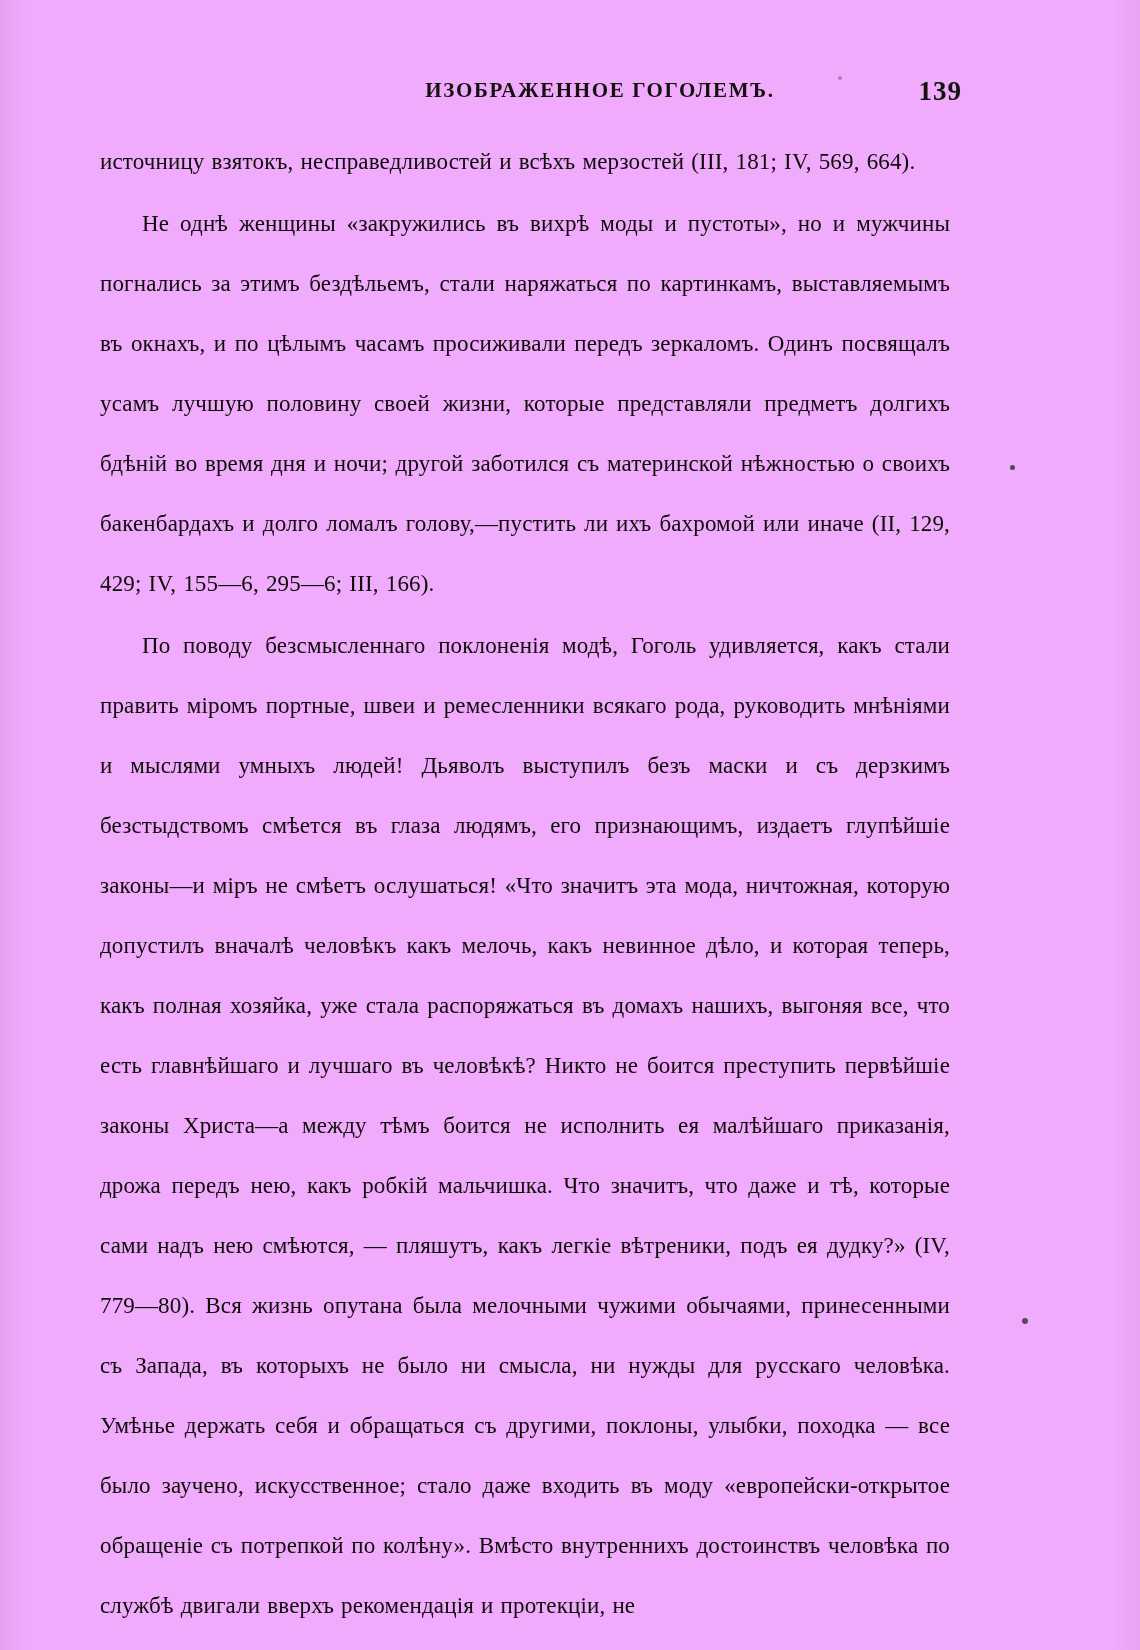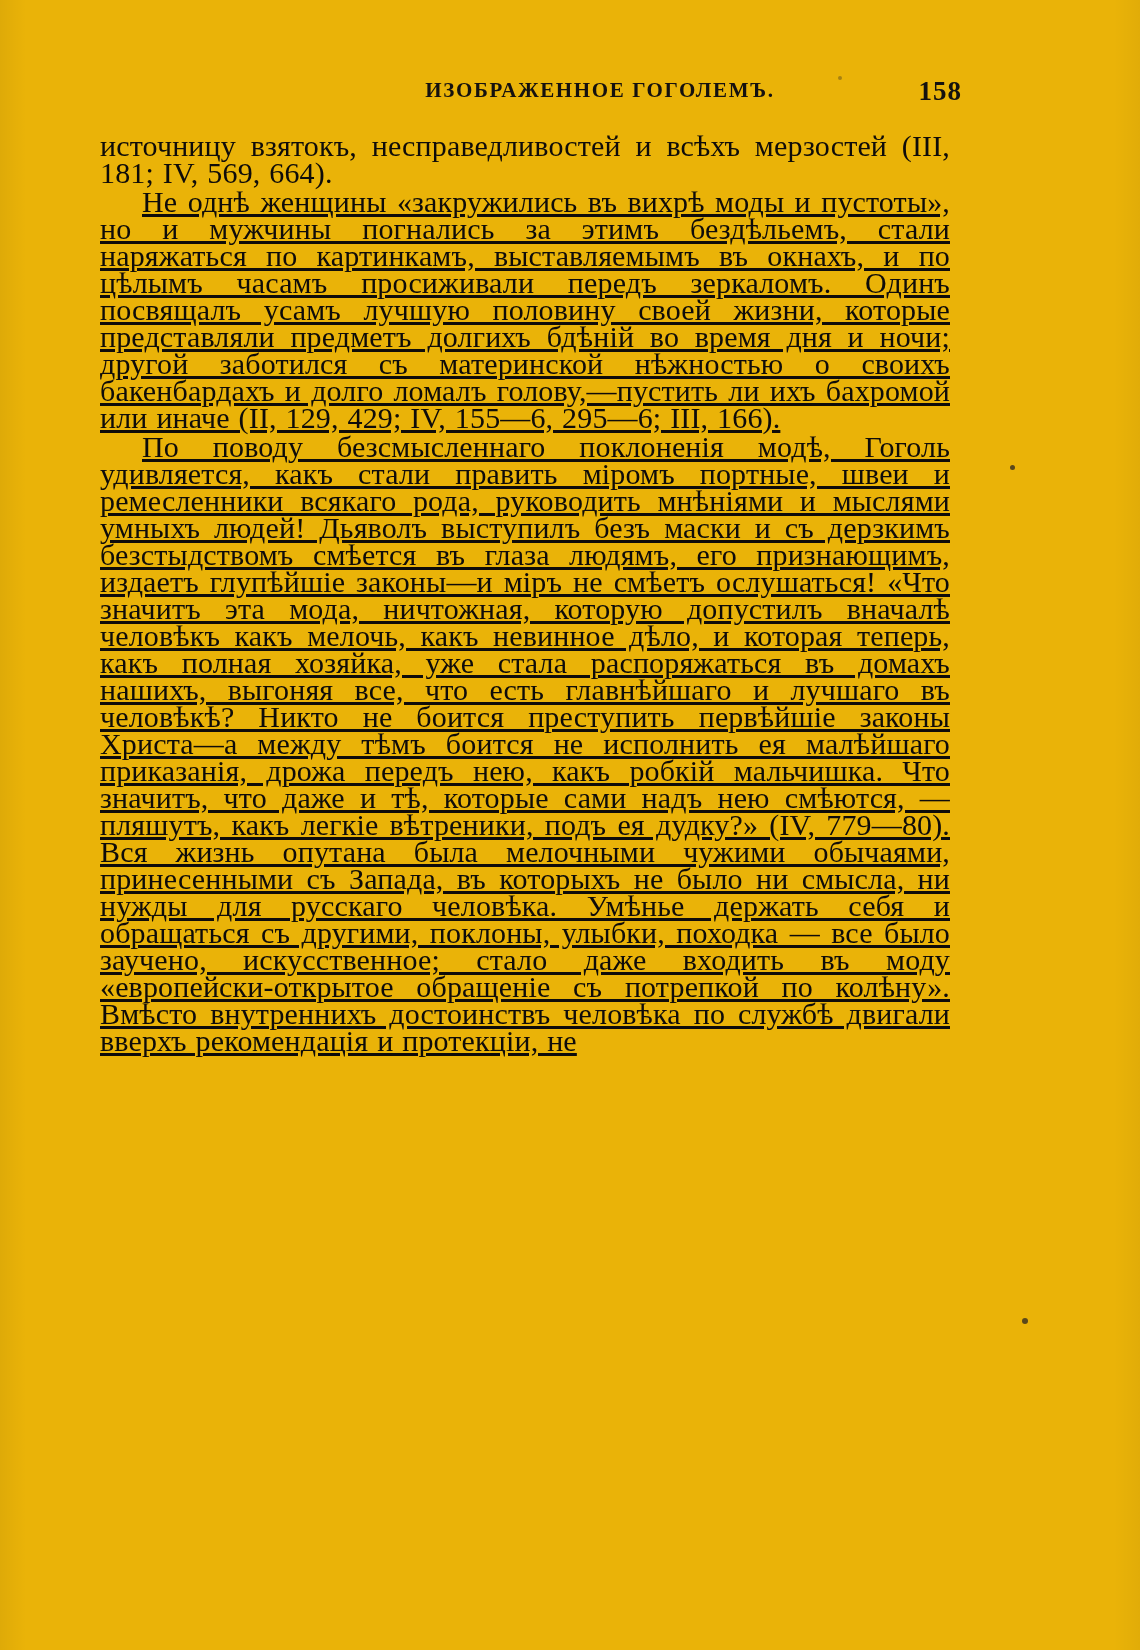"ИЗОБРАЖЕННОЕ ГОГОЛЕМЪ." .page { background: #eab308 -> #f0abfc }
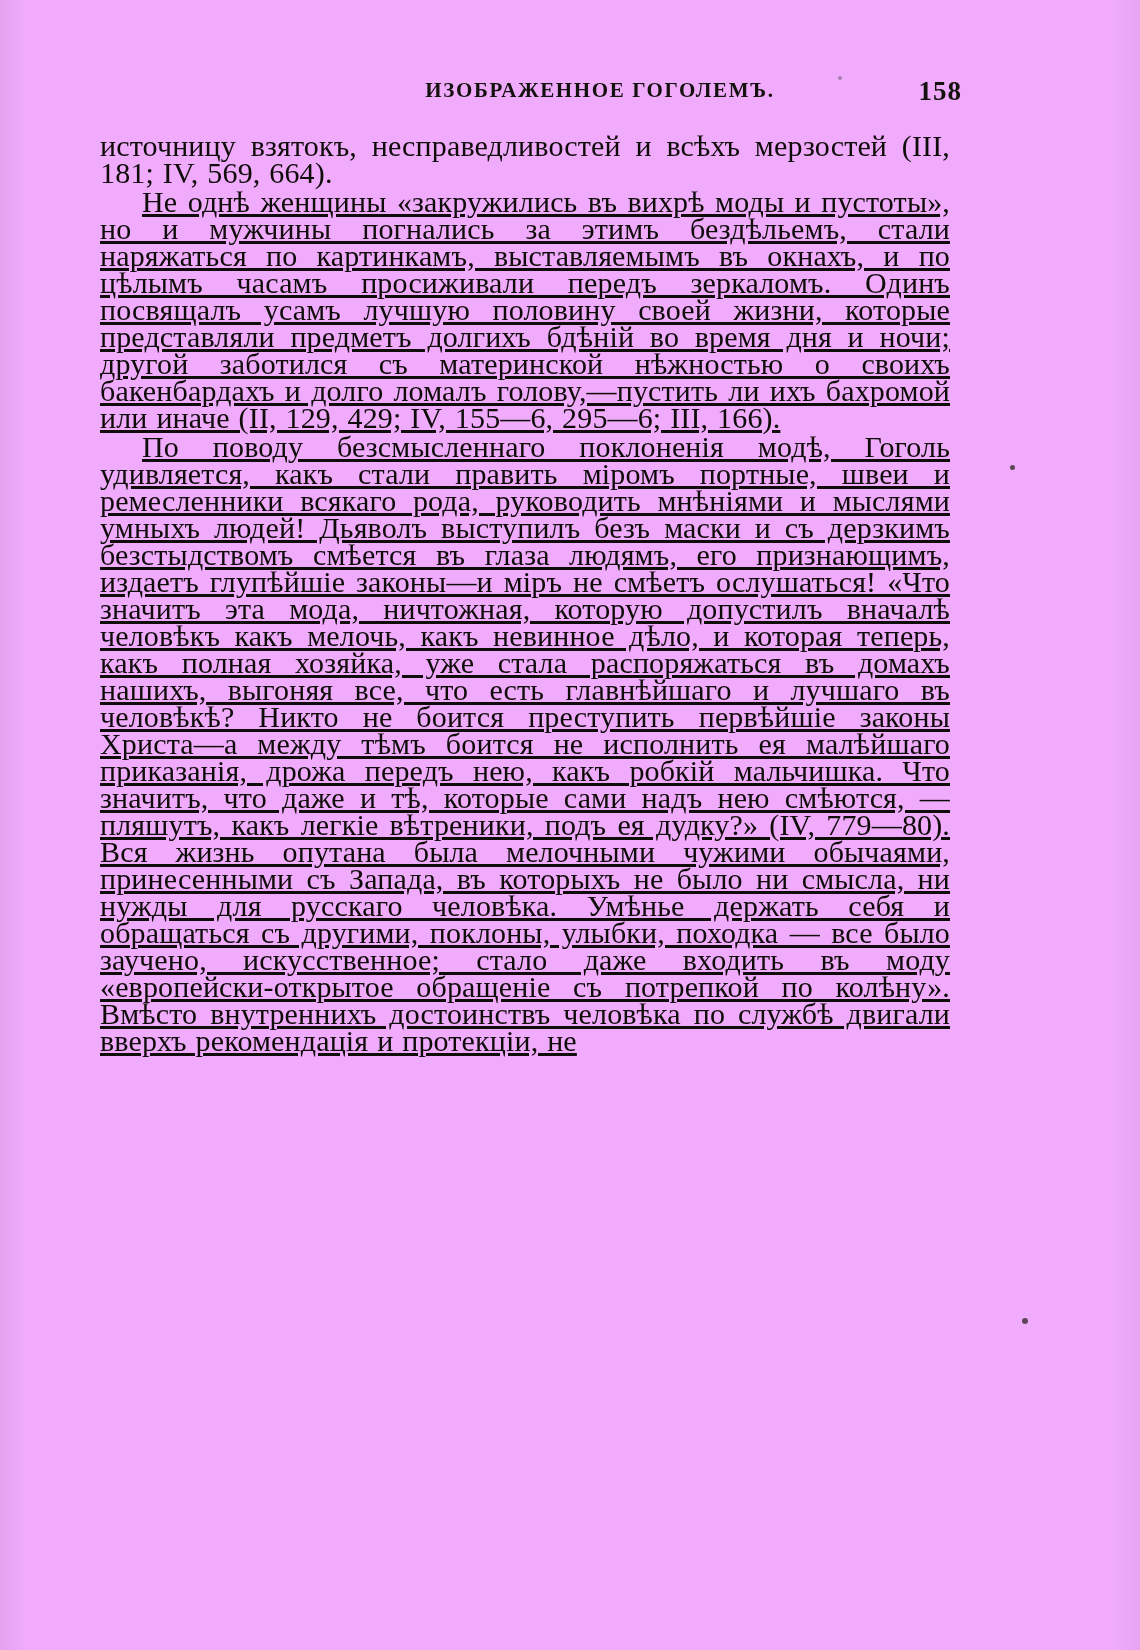"158" div.folio { text: 158 -> 139 }
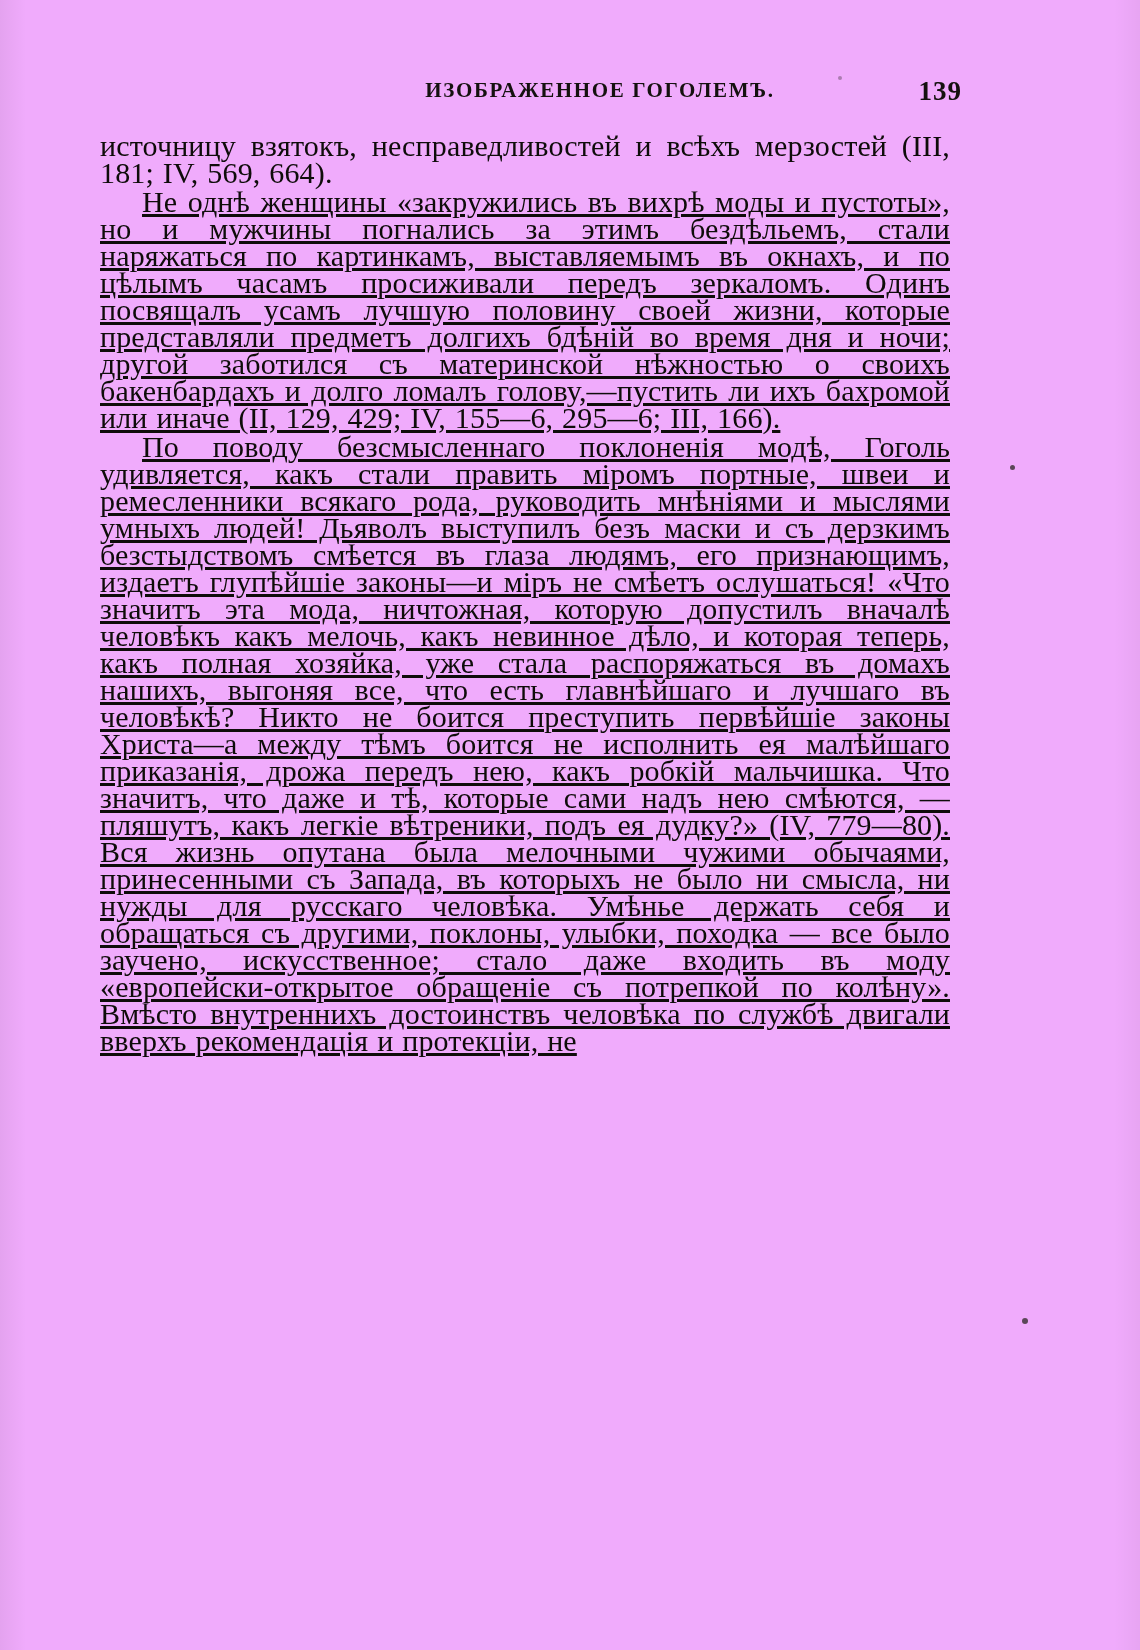"источницу взятокъ, несправедливостей и" .body-text p { font-size: 30px -> 23px; line-height: 27px -> 60px }
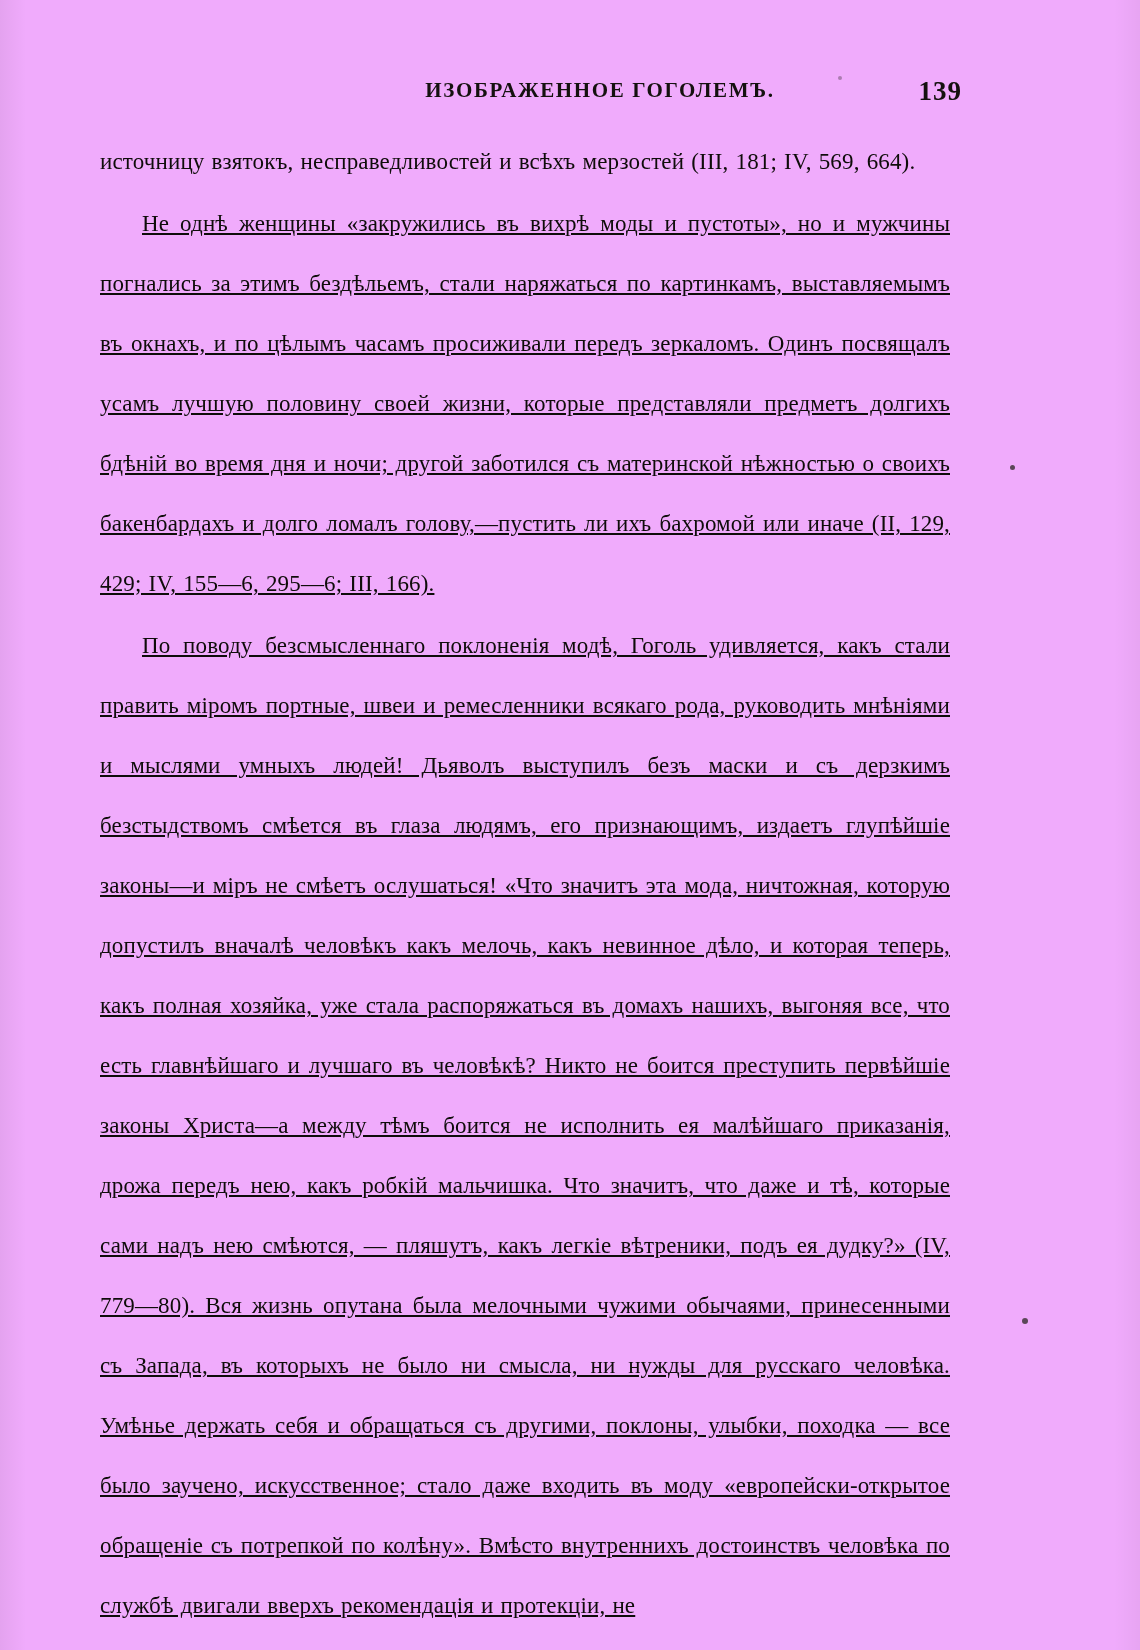"Не однѣ женщины «закружились въ" .body-text p.indent { text-decoration: underline -> none }
